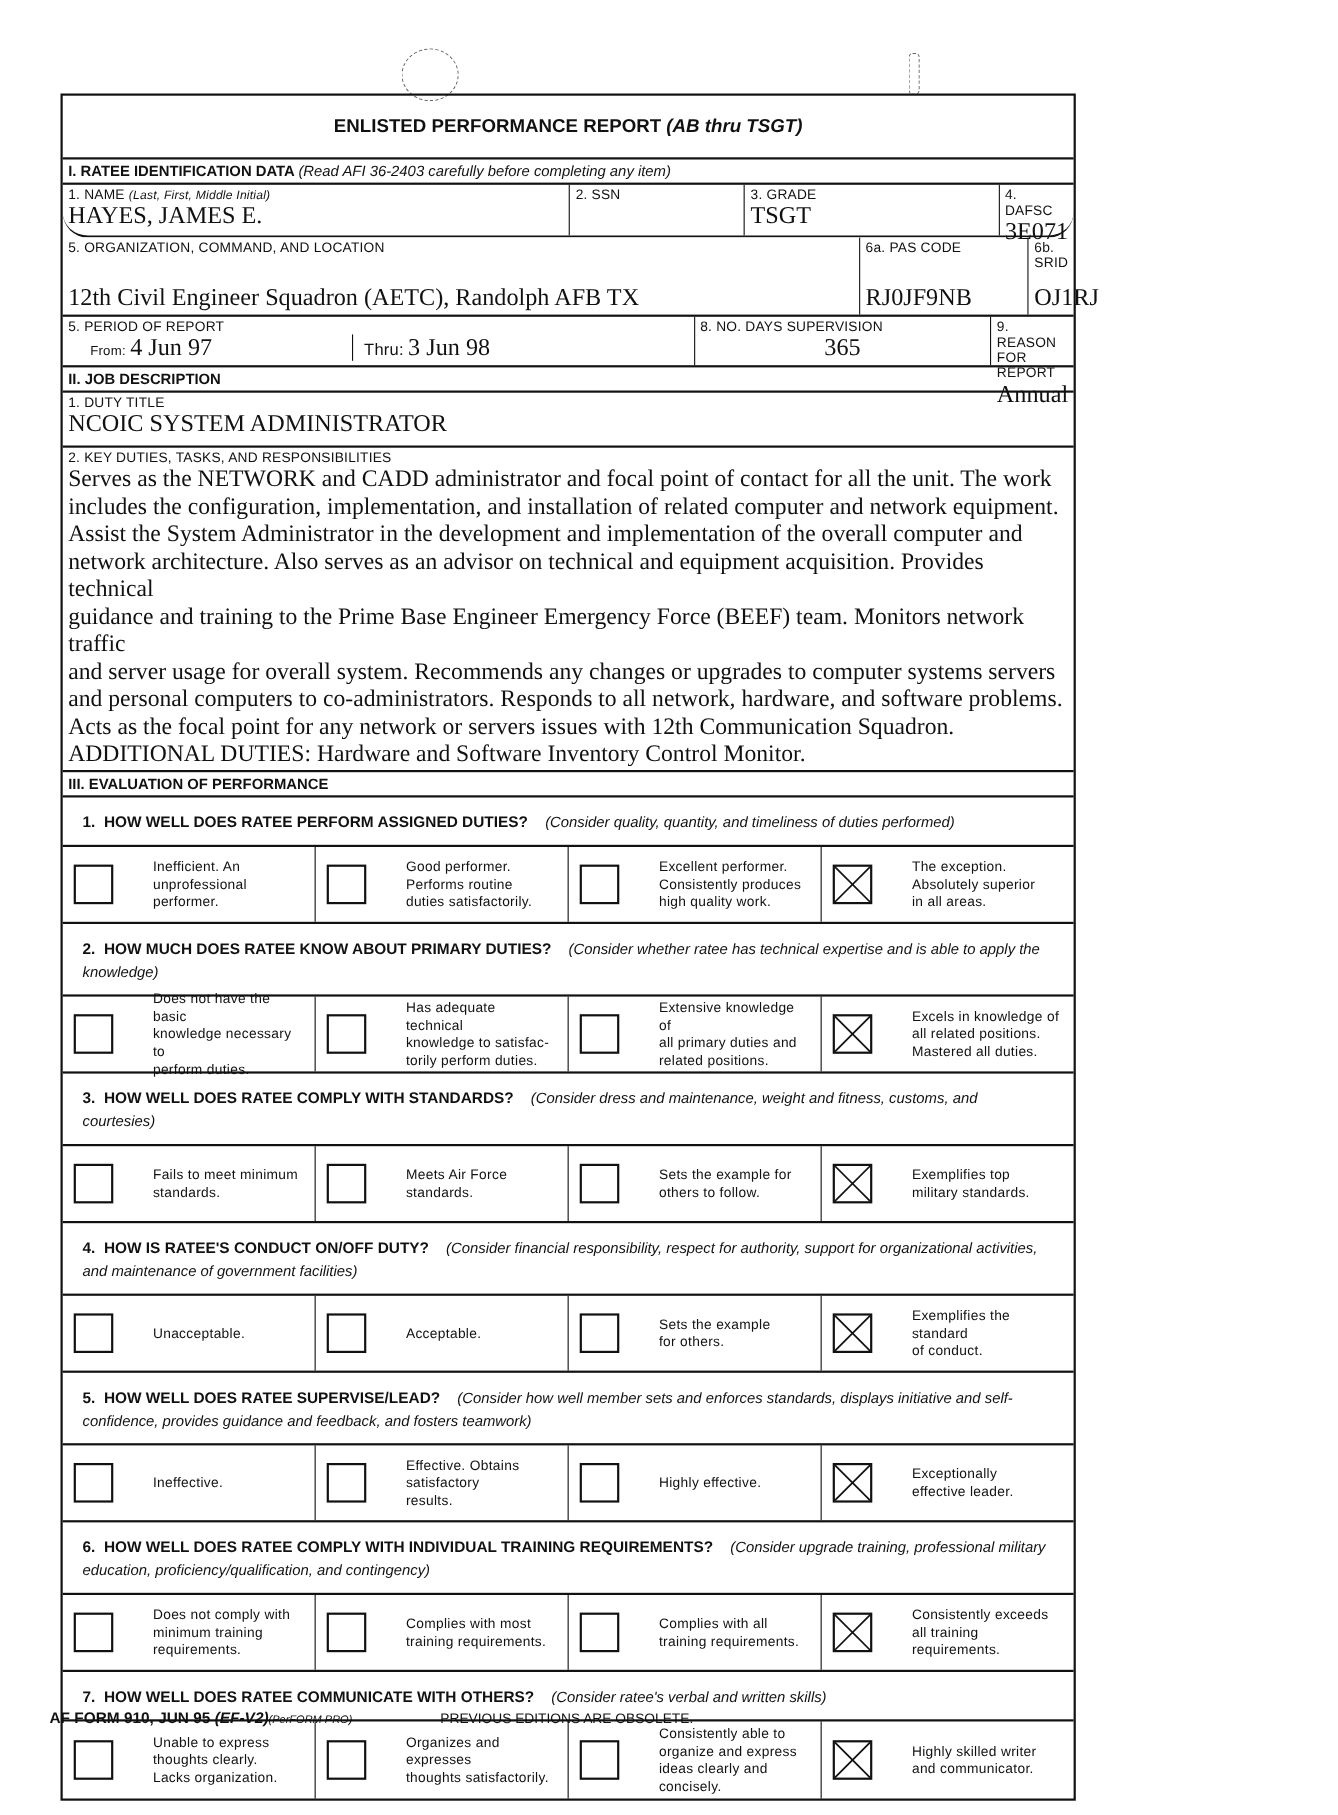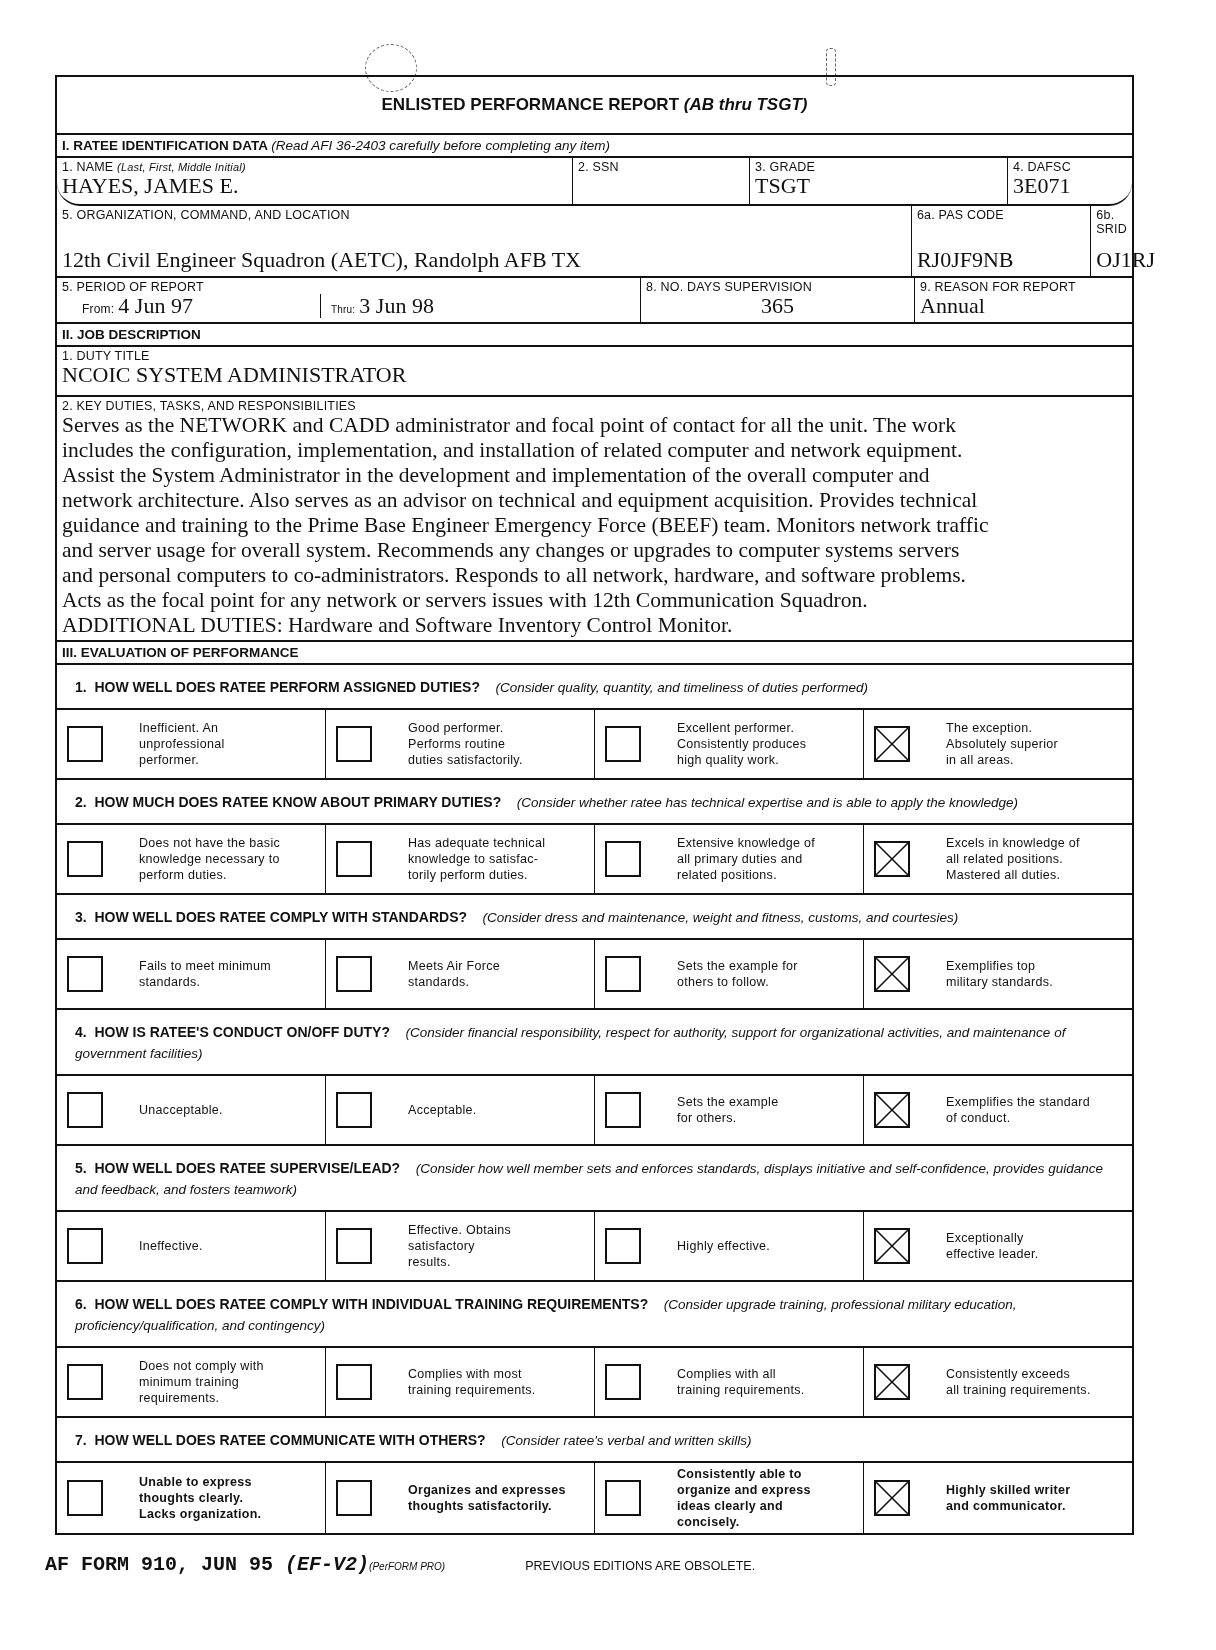"ENLISTED PERFORMANCE REPORT (AB thru" #form { top: 75px -> 85px; width: 1079px -> 923px }
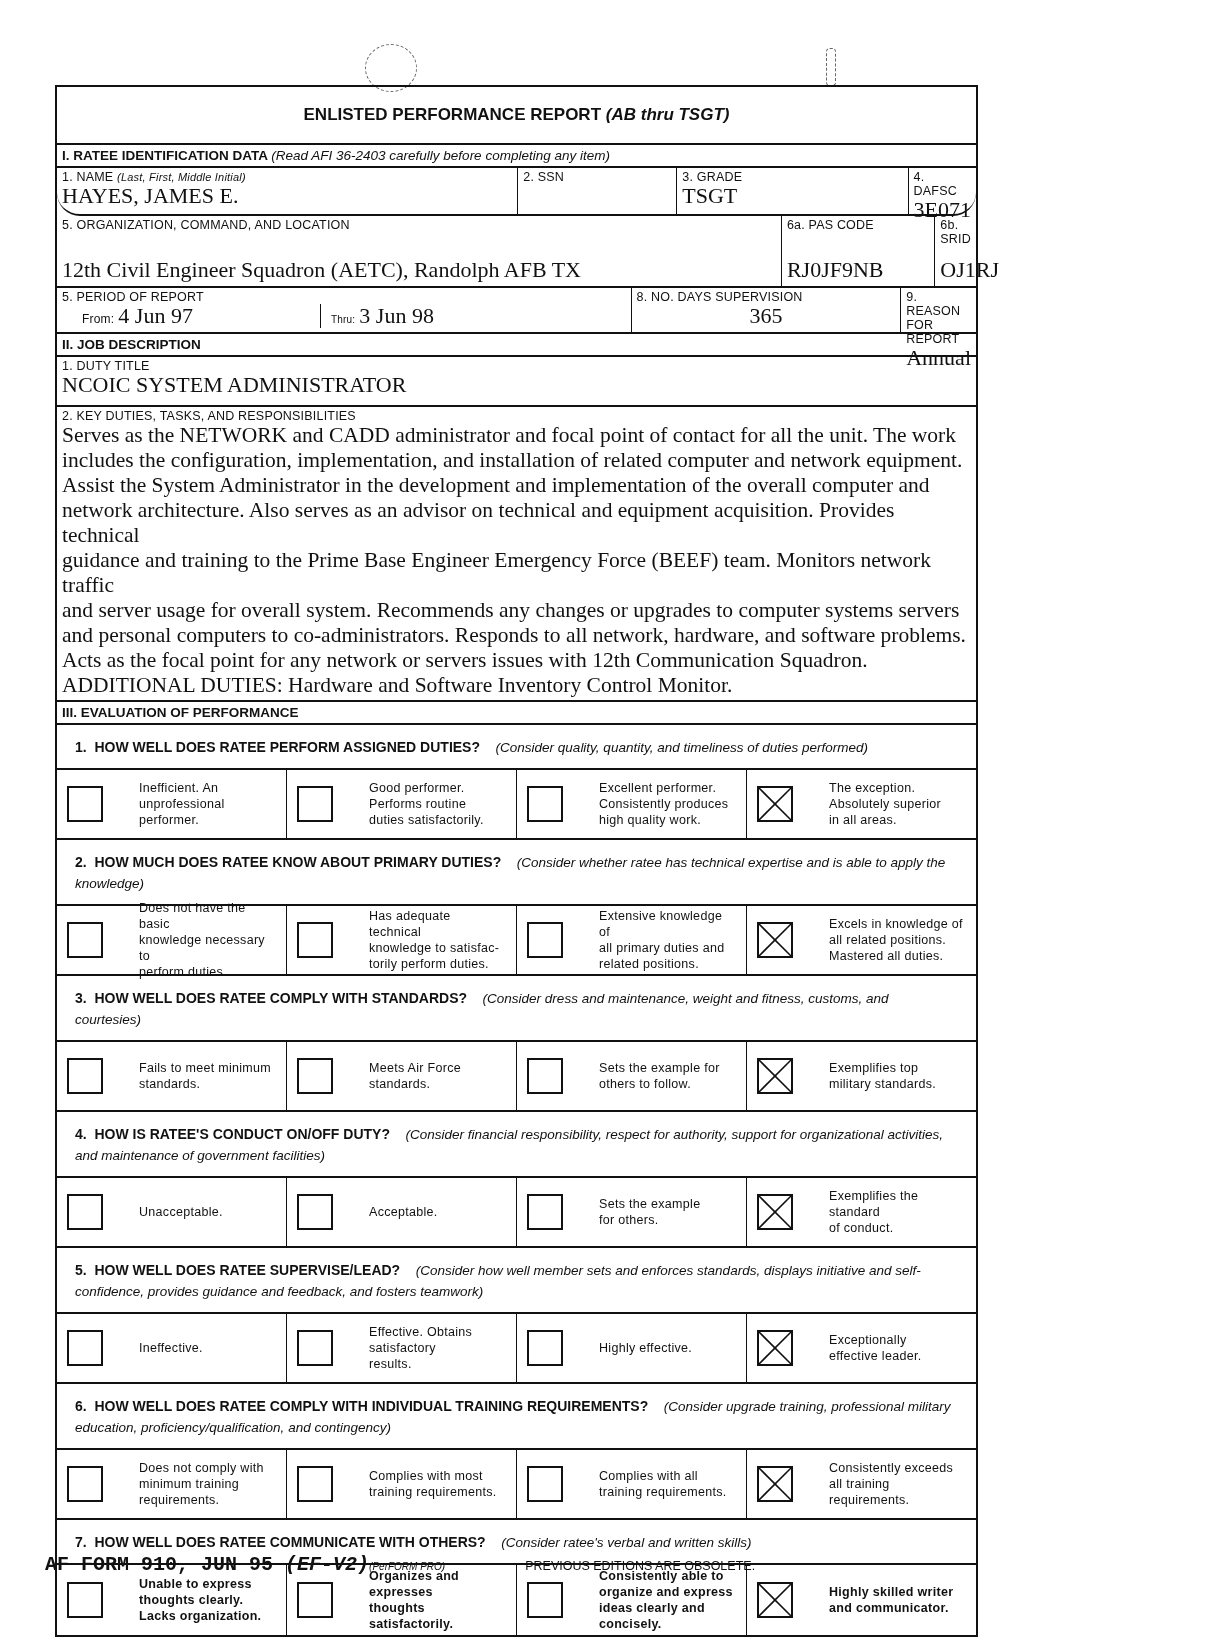"Thru:" span.lbl { font-size: 10px -> 15px }
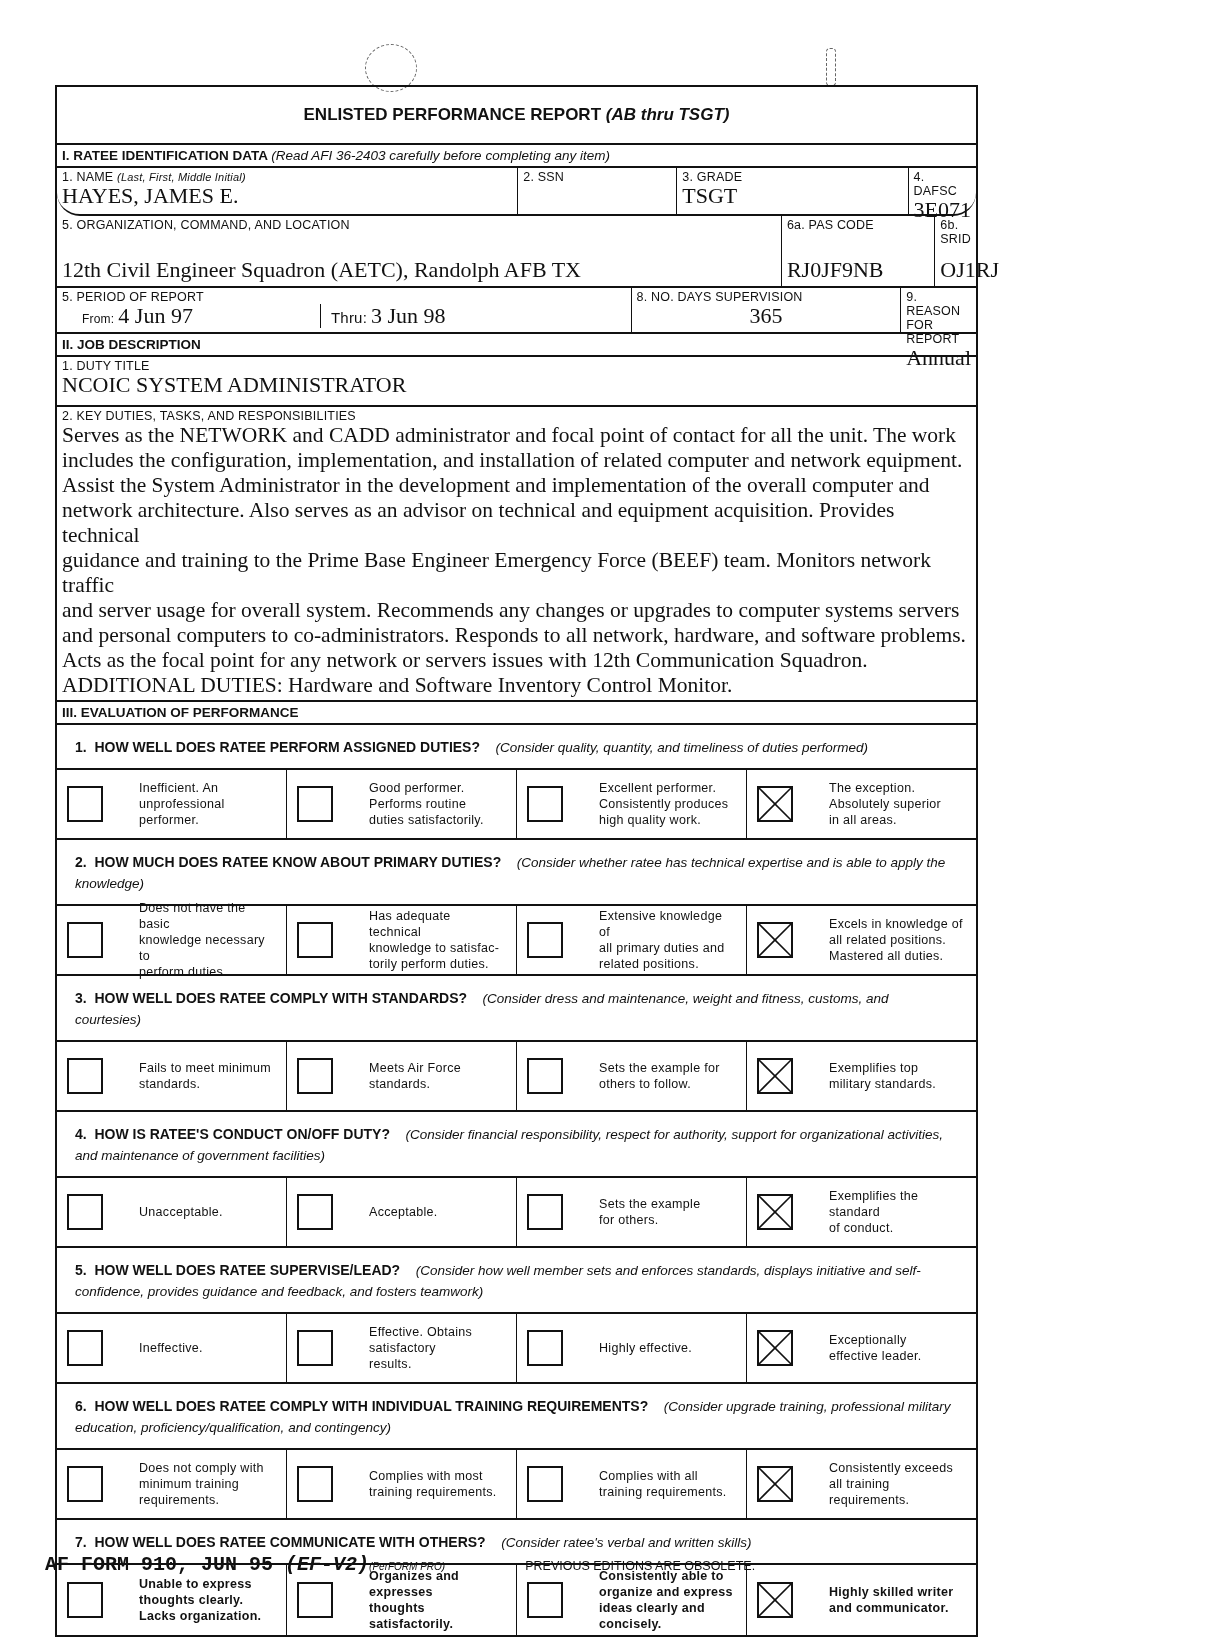"AF FORM 910, JUN 95" .ft-form { font-family: Liberation Mono, monospace -> Liberation Sans, sans-serif; font-size: 20px -> 14px }
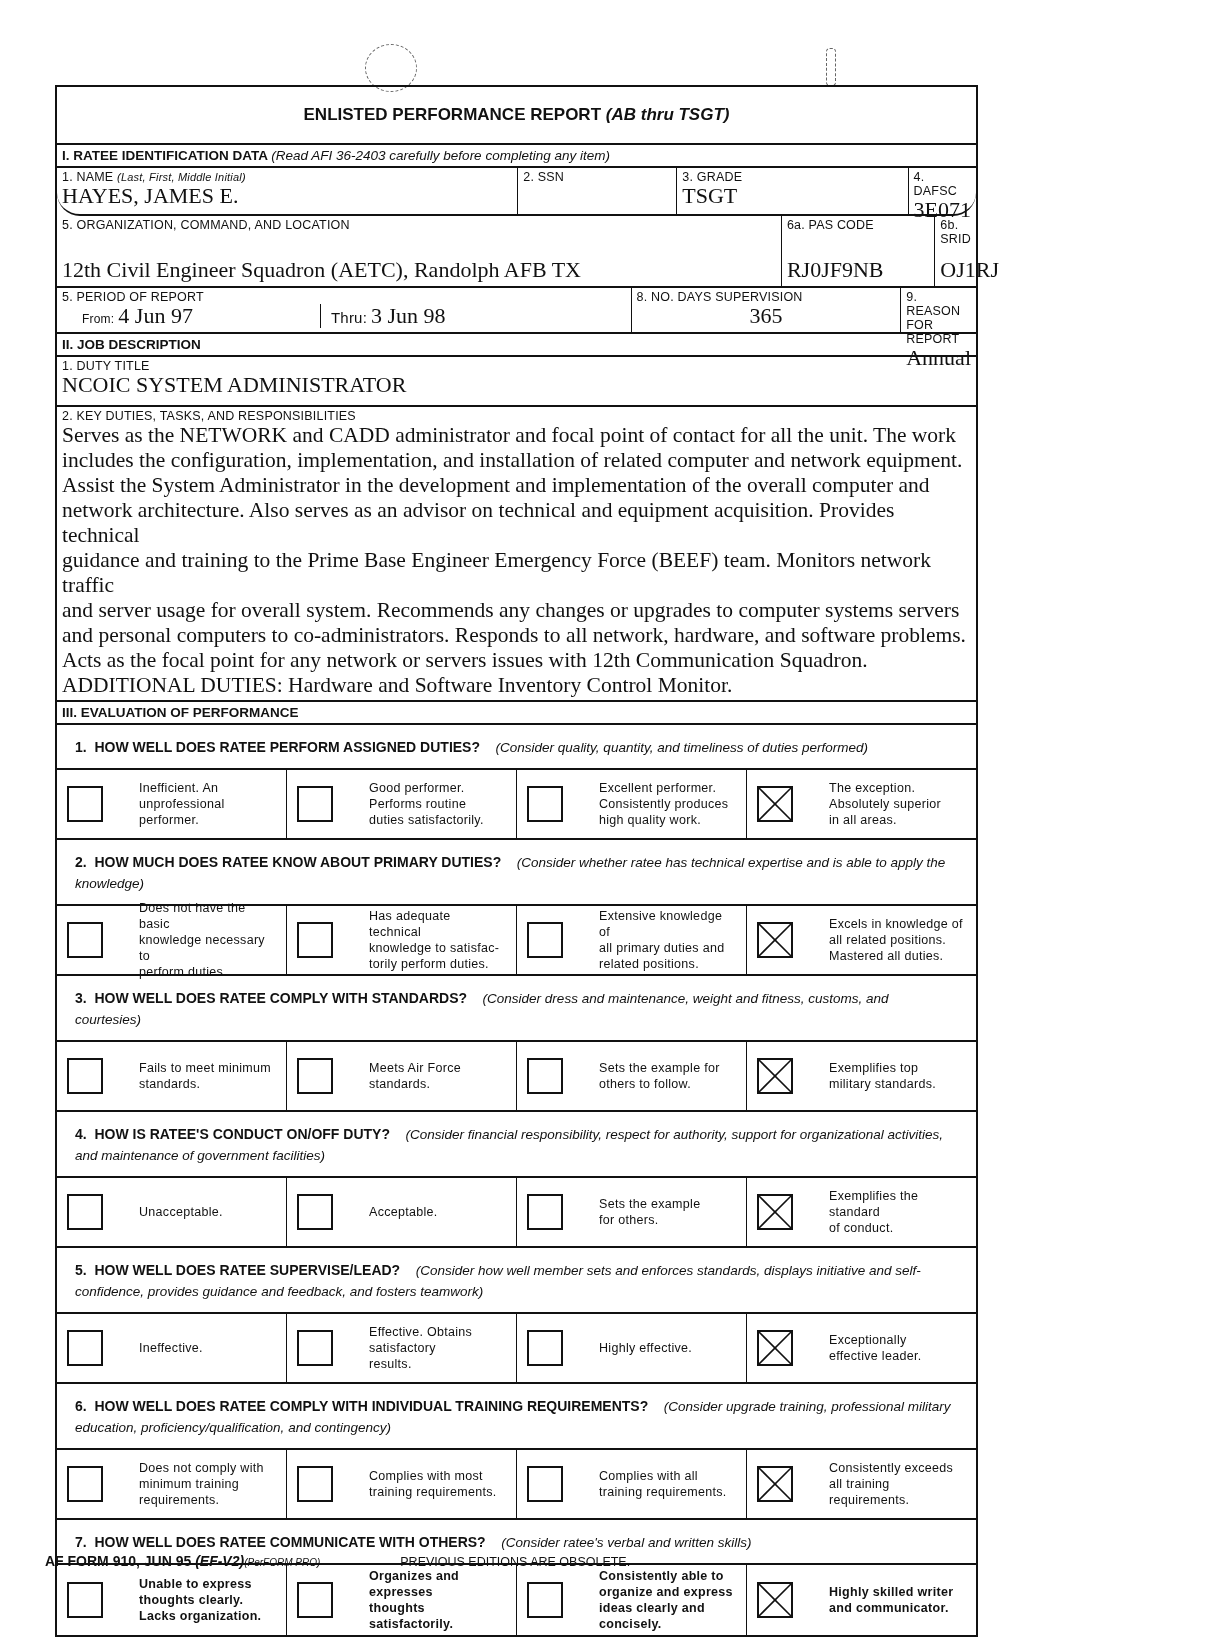"Unable to express" .row:last-child { font-weight: bold -> none }
